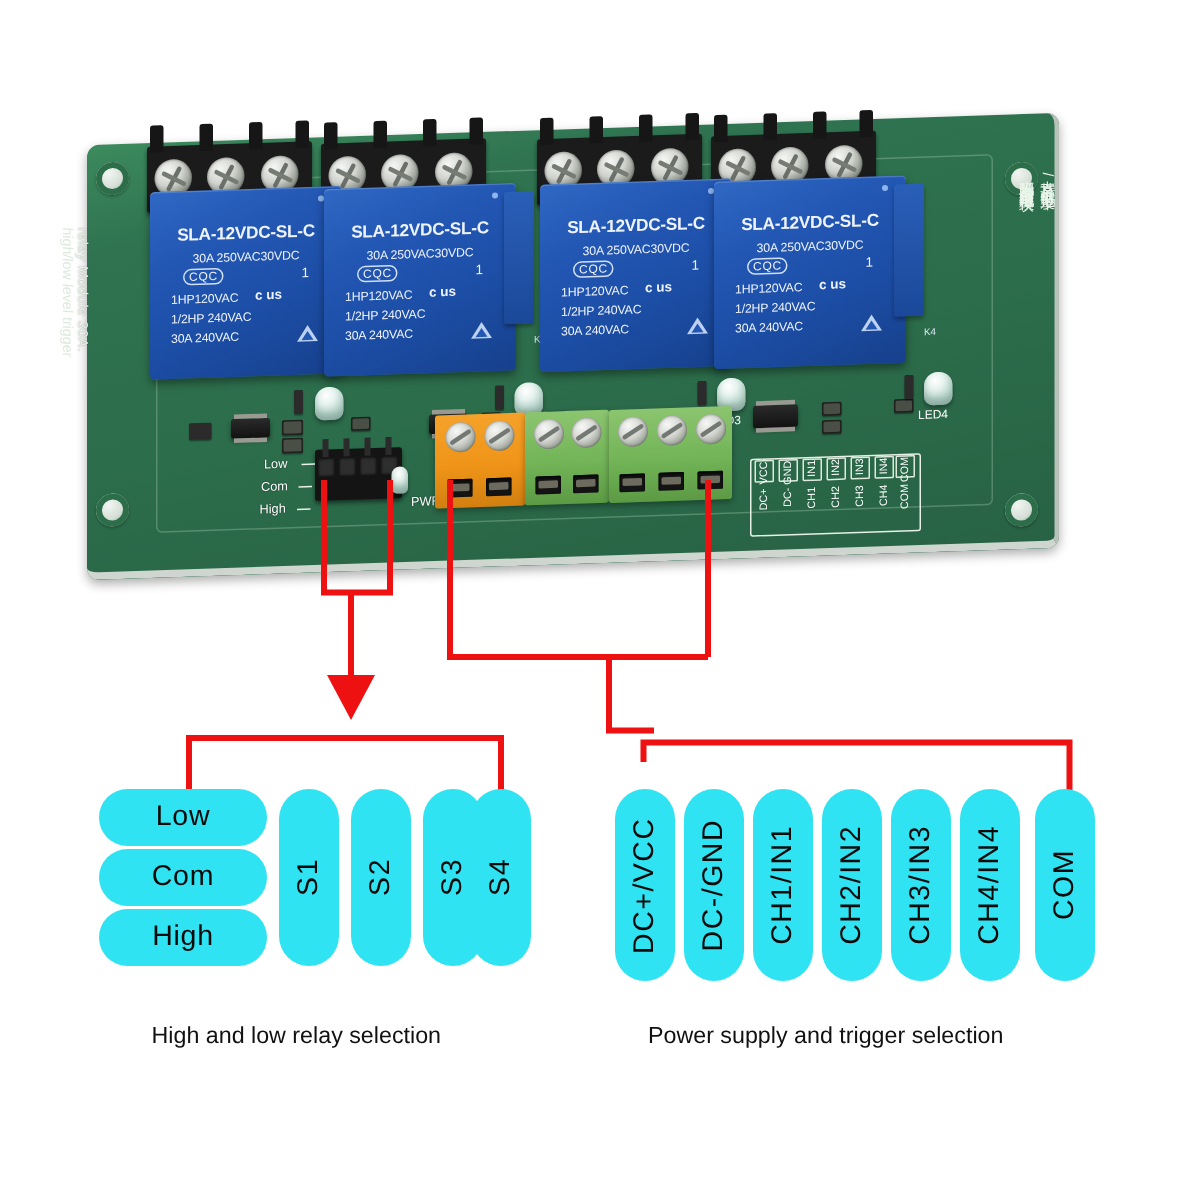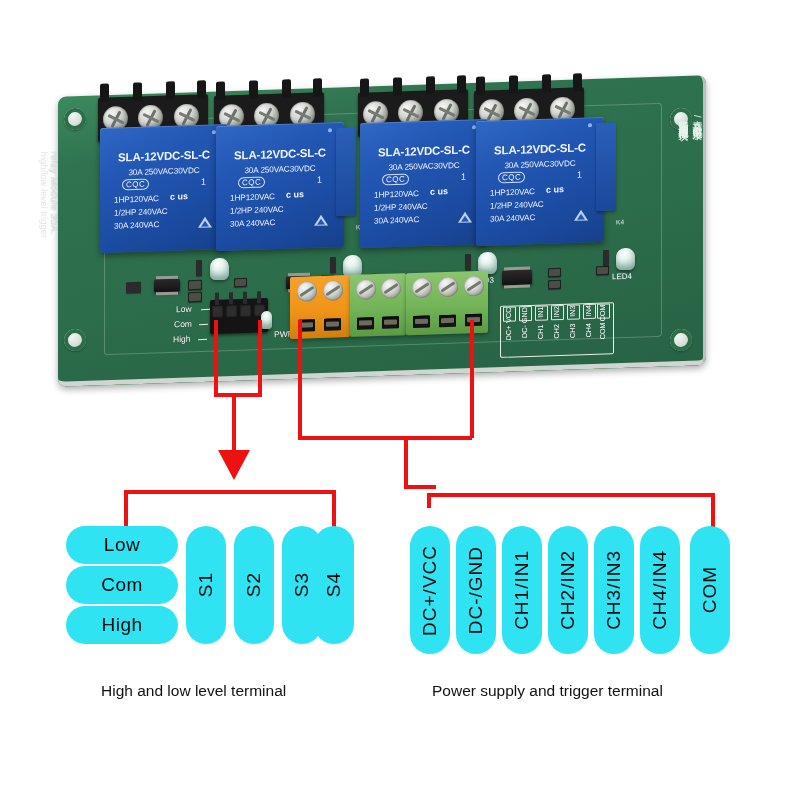"High and low level terminal" div.caption { text: level terminal -> relay selection }
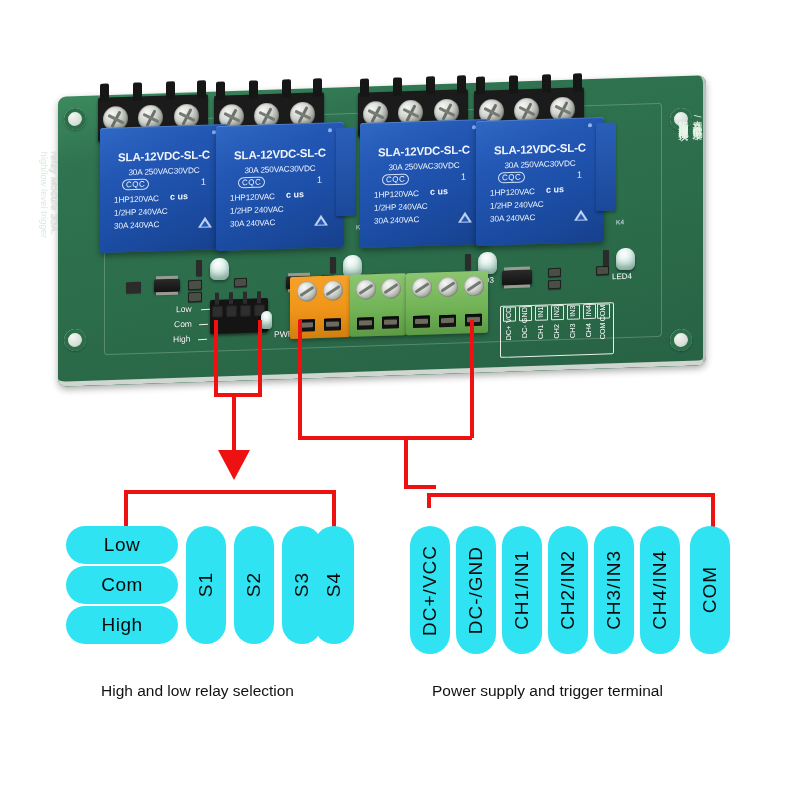"Power supply and trigger terminal" div.caption { text: terminal -> selection }
